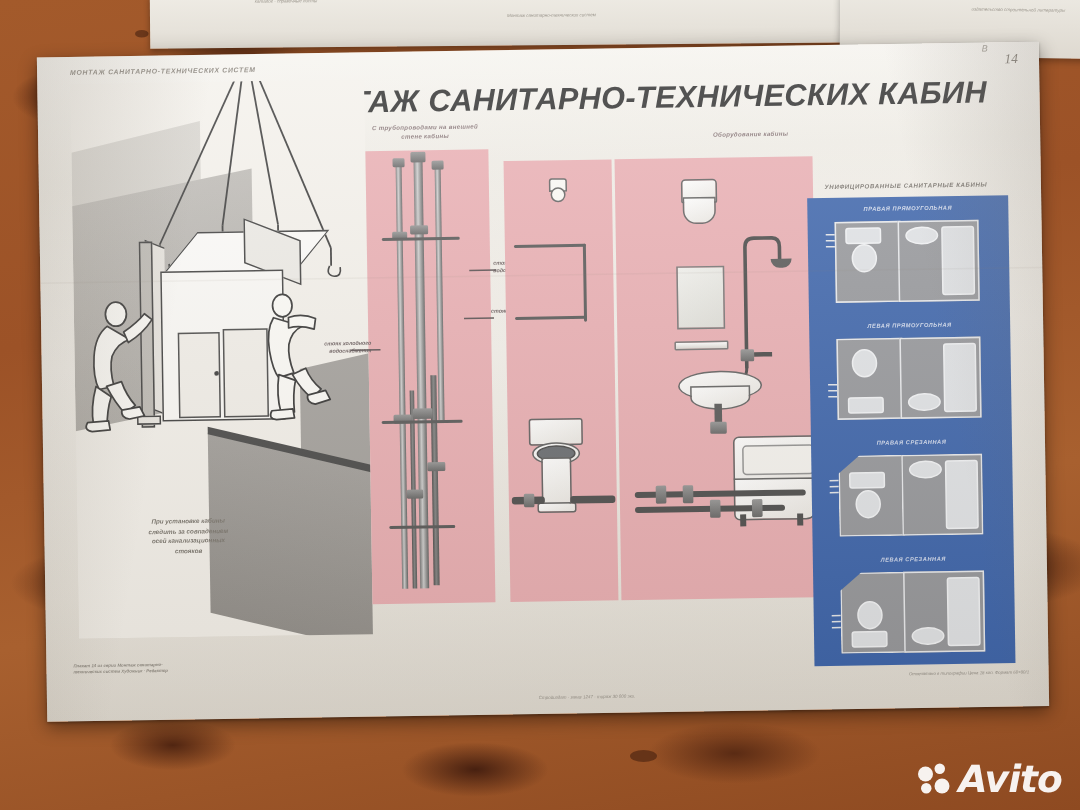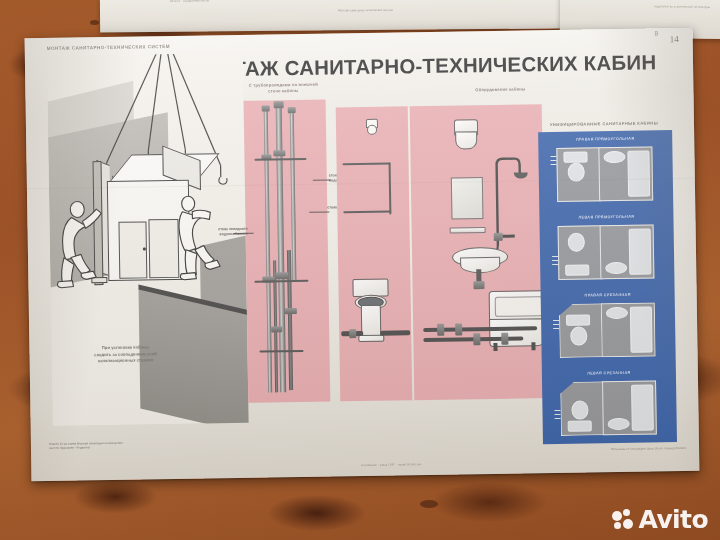"Avito" #scene { font-style: none -> italic }
